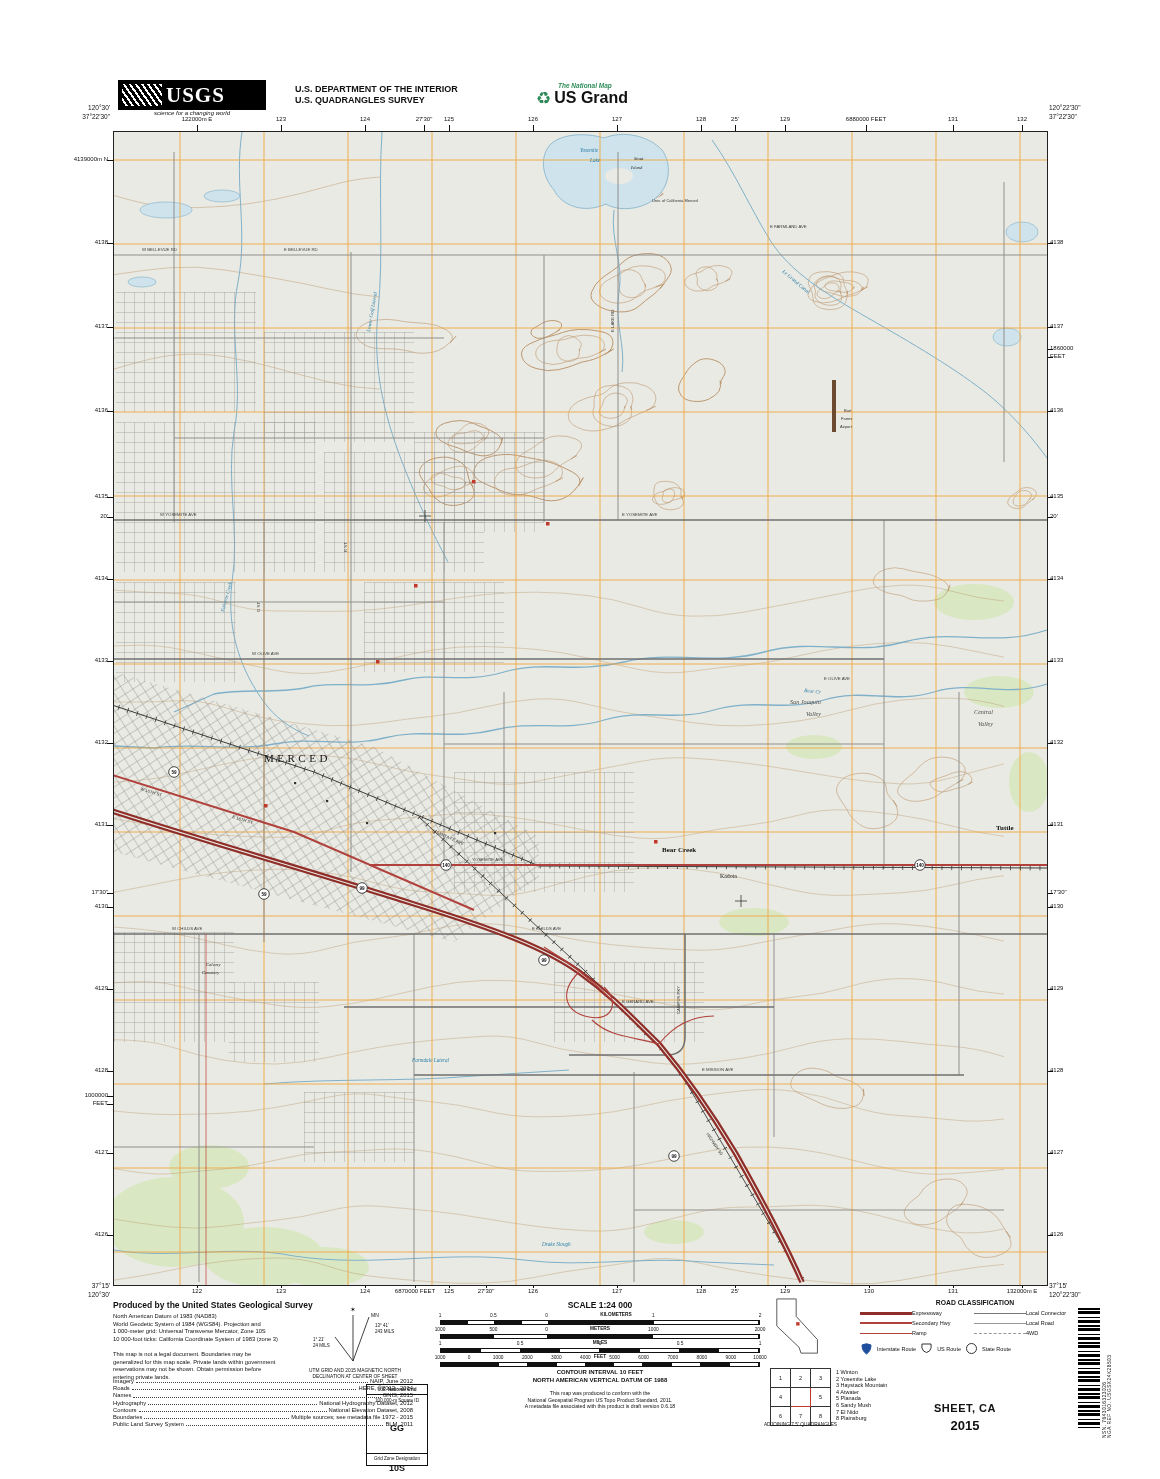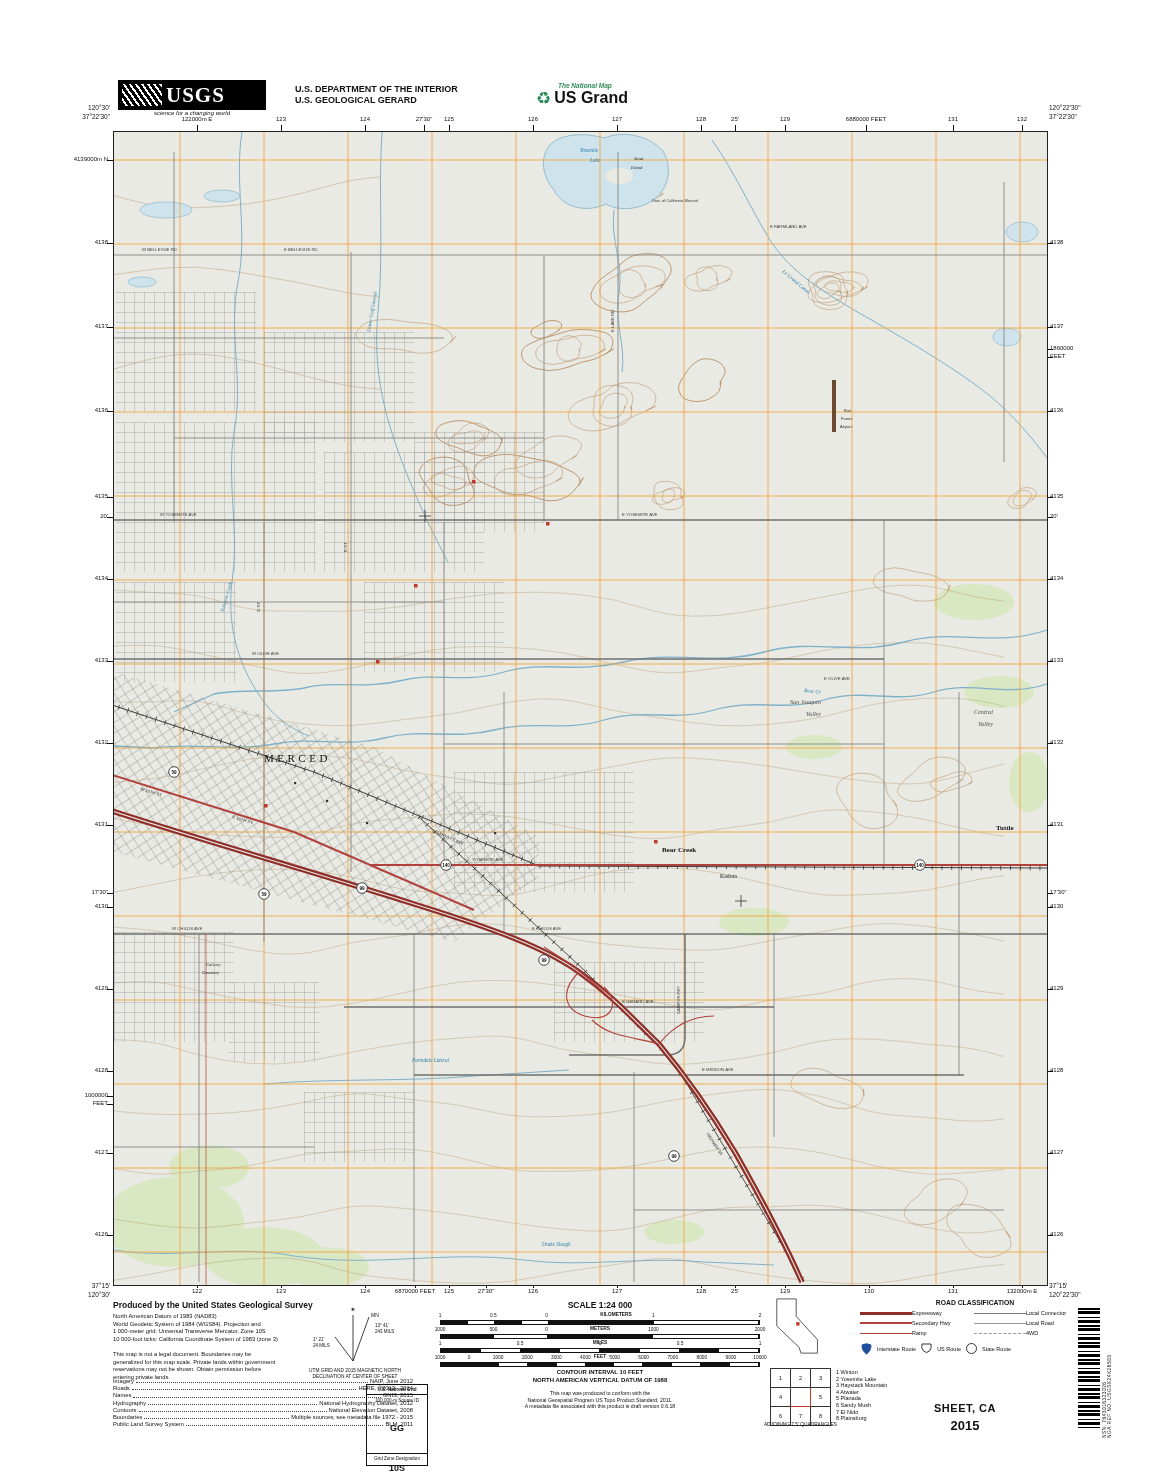"U.S. GEOLOGICAL GERARD" div { text: GEOLOGICAL GERARD -> QUADRANGLES SURVEY }
